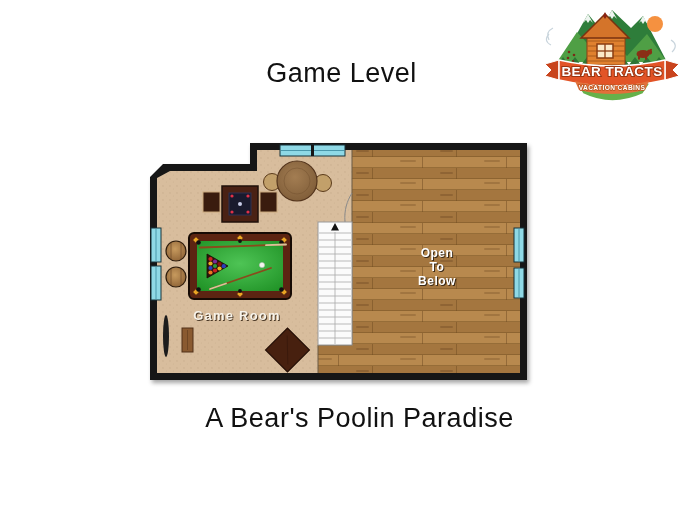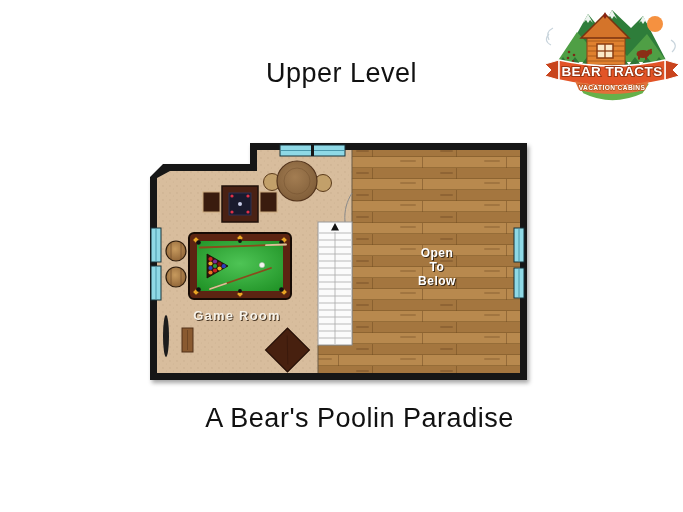"Upper Level" div.page-title { text: Upper -> Game }
